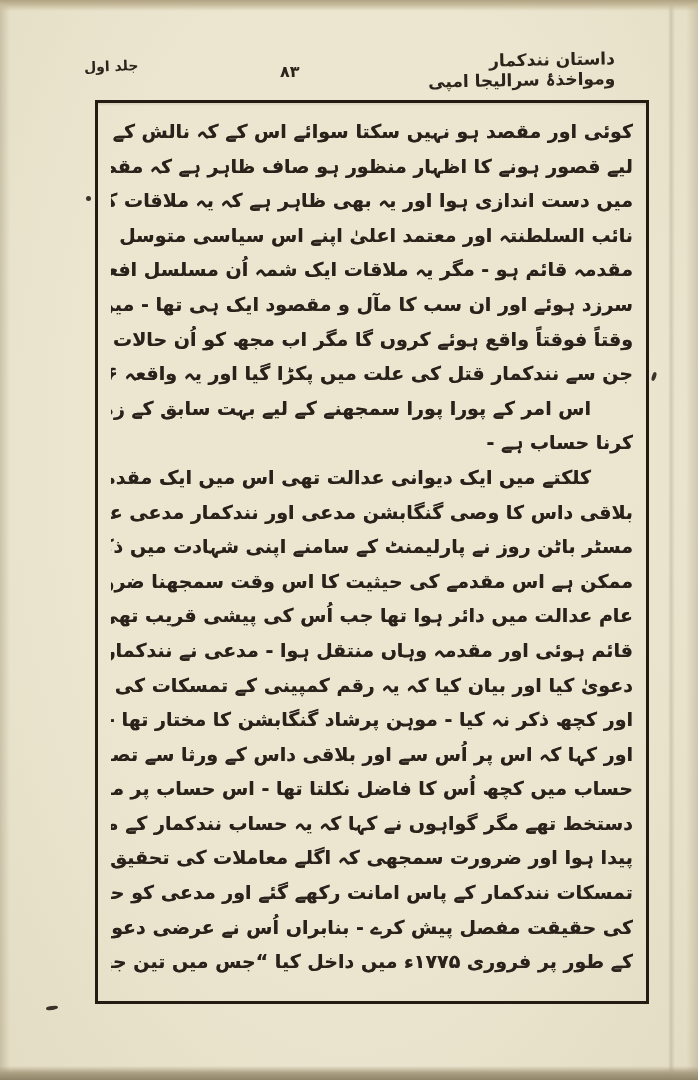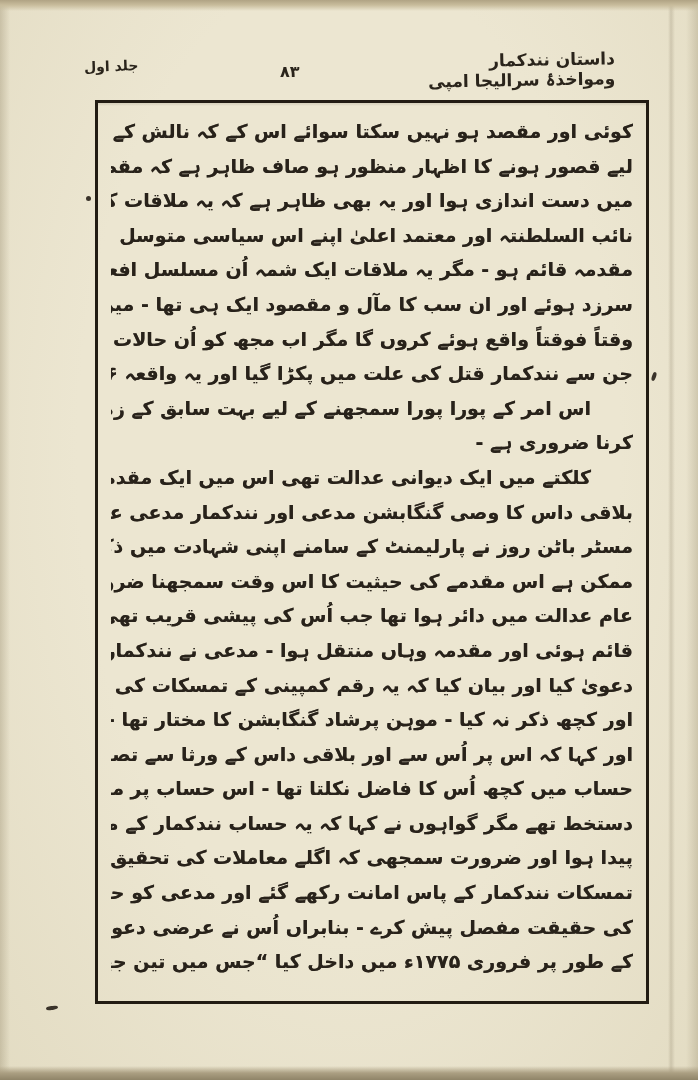"کرنا ضروری ہے -" div.line { text: ضروری -> حساب }
